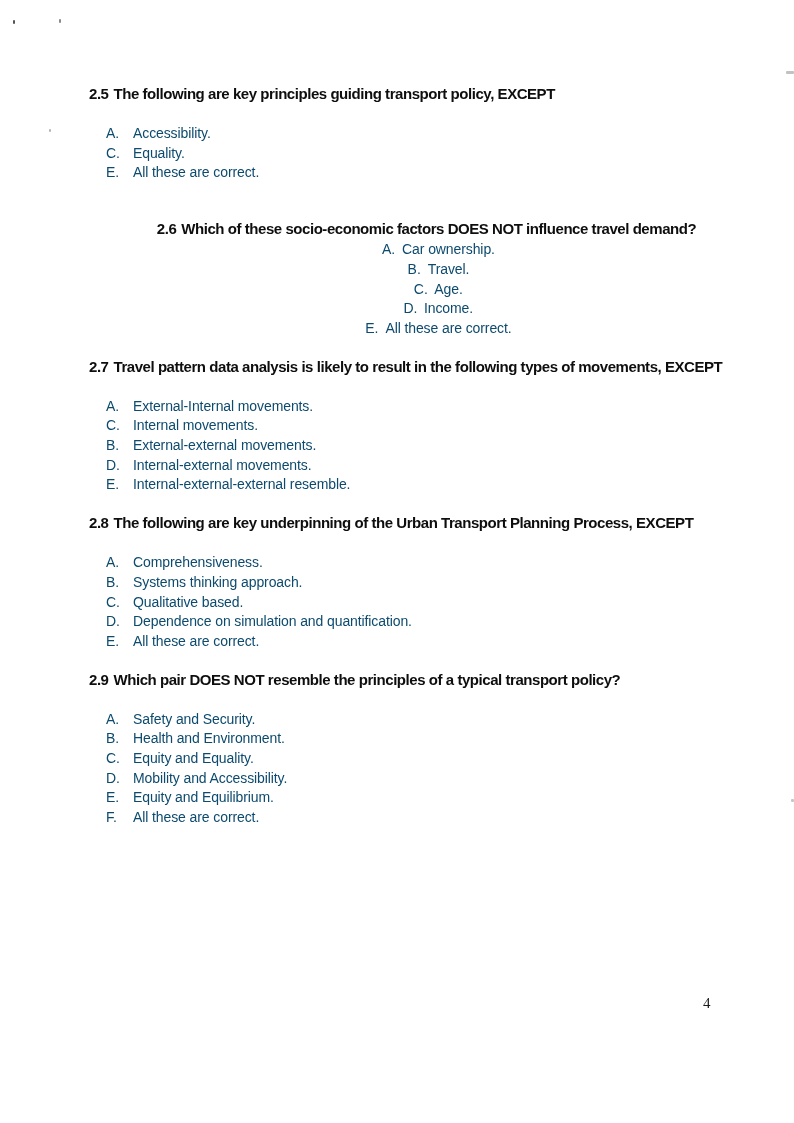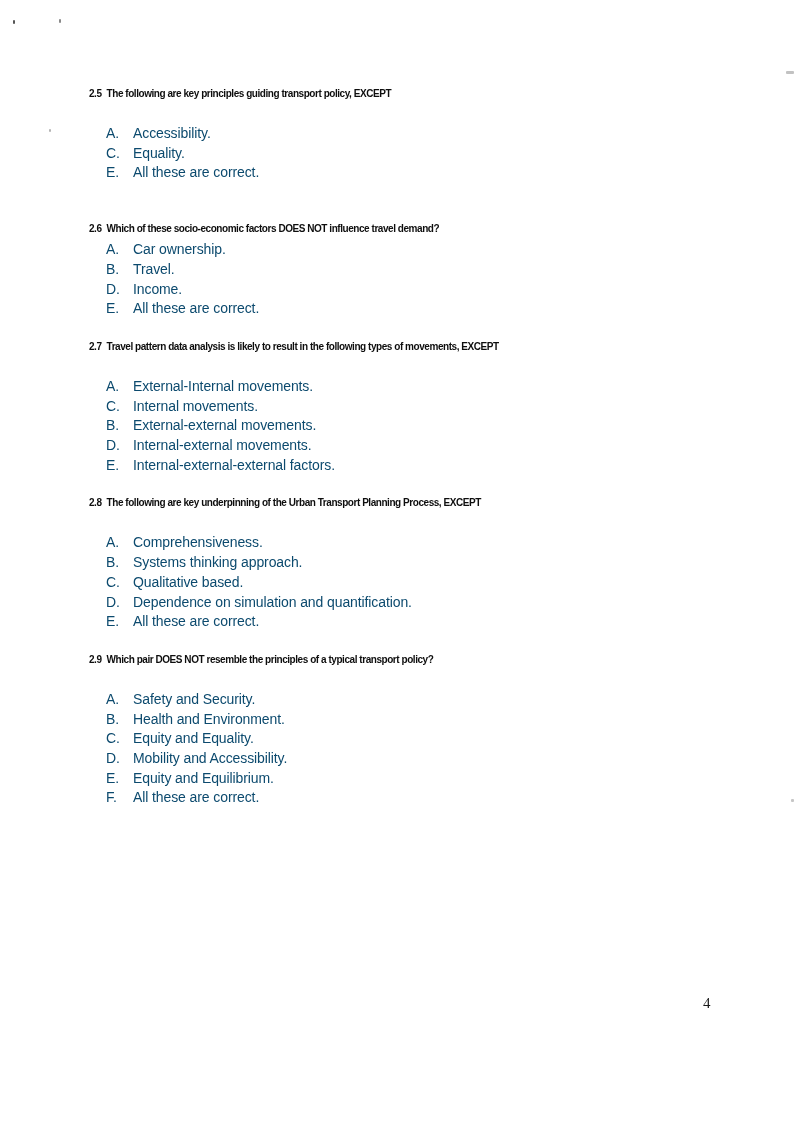"2.5 The following are key" .question-heading { font-size: 10px -> 15px }
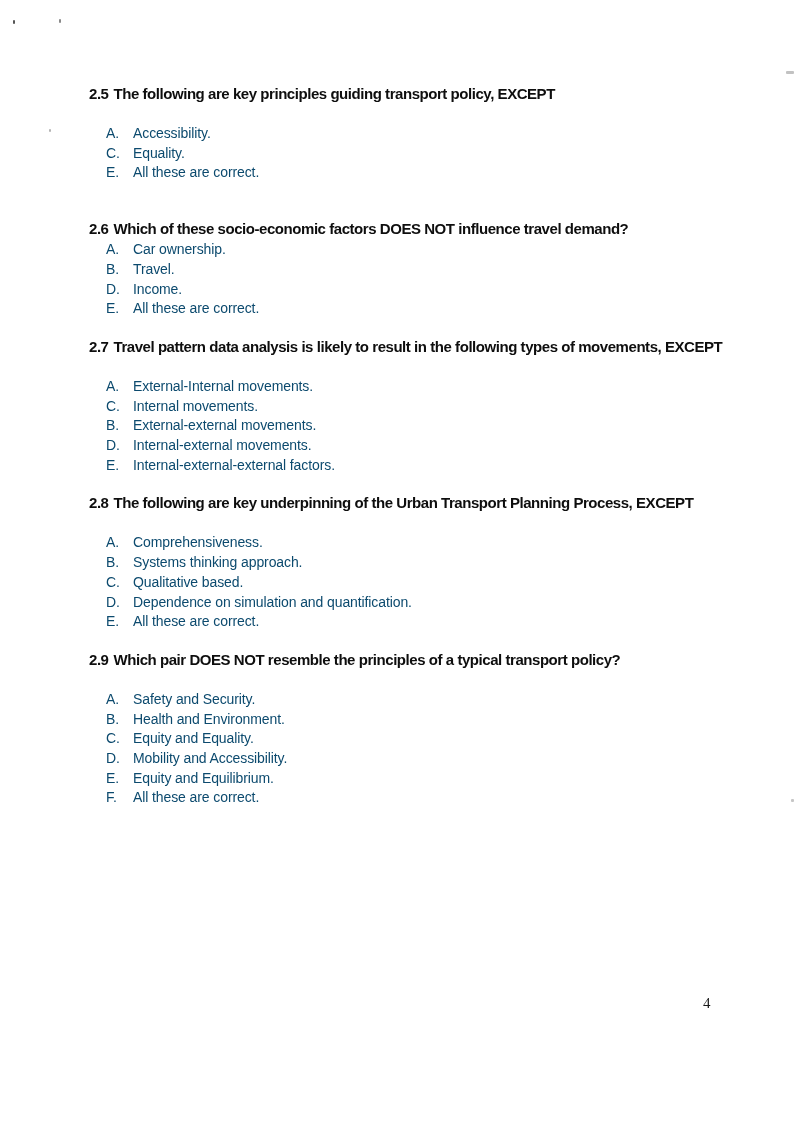"2.6 Which of these socio-economic" .question:nth-child(2) { text-align: none -> center }
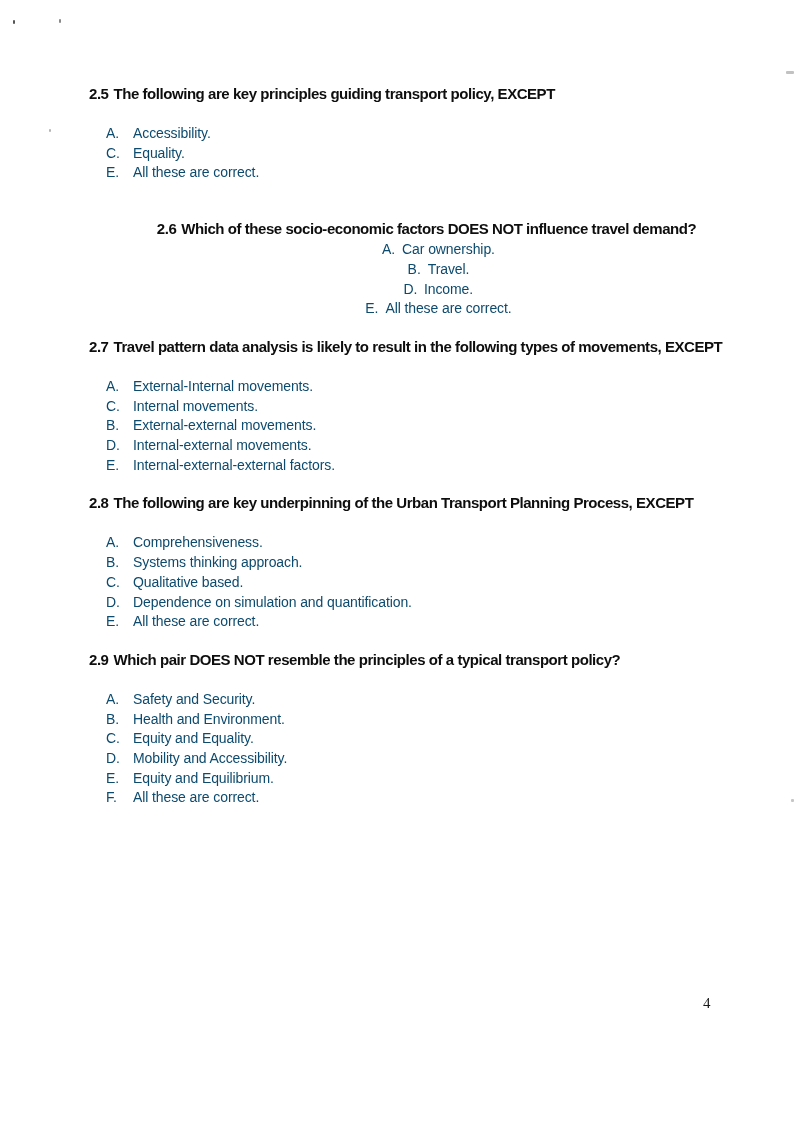"C. Age." div.option-row { html: none -> <div> <span>C.</span><span>Age.</span> </div> }
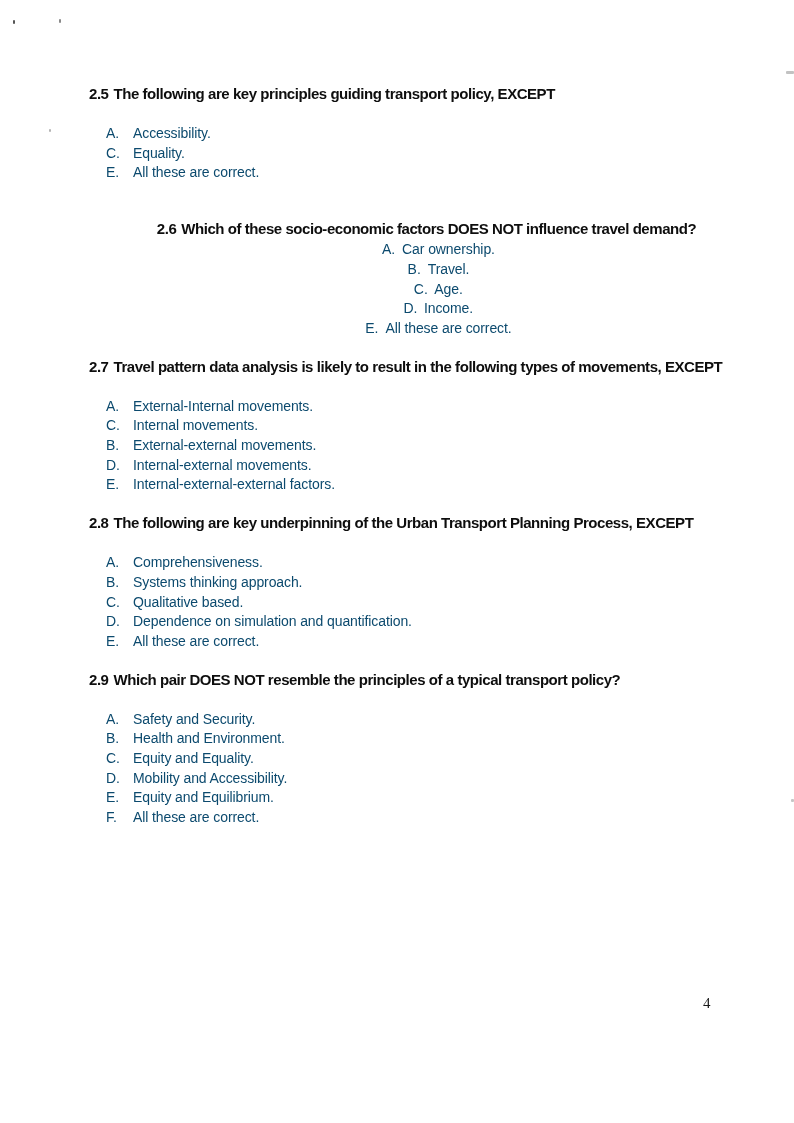"Internal-external-external factors." span.option-text { text: factors -> resemble }
